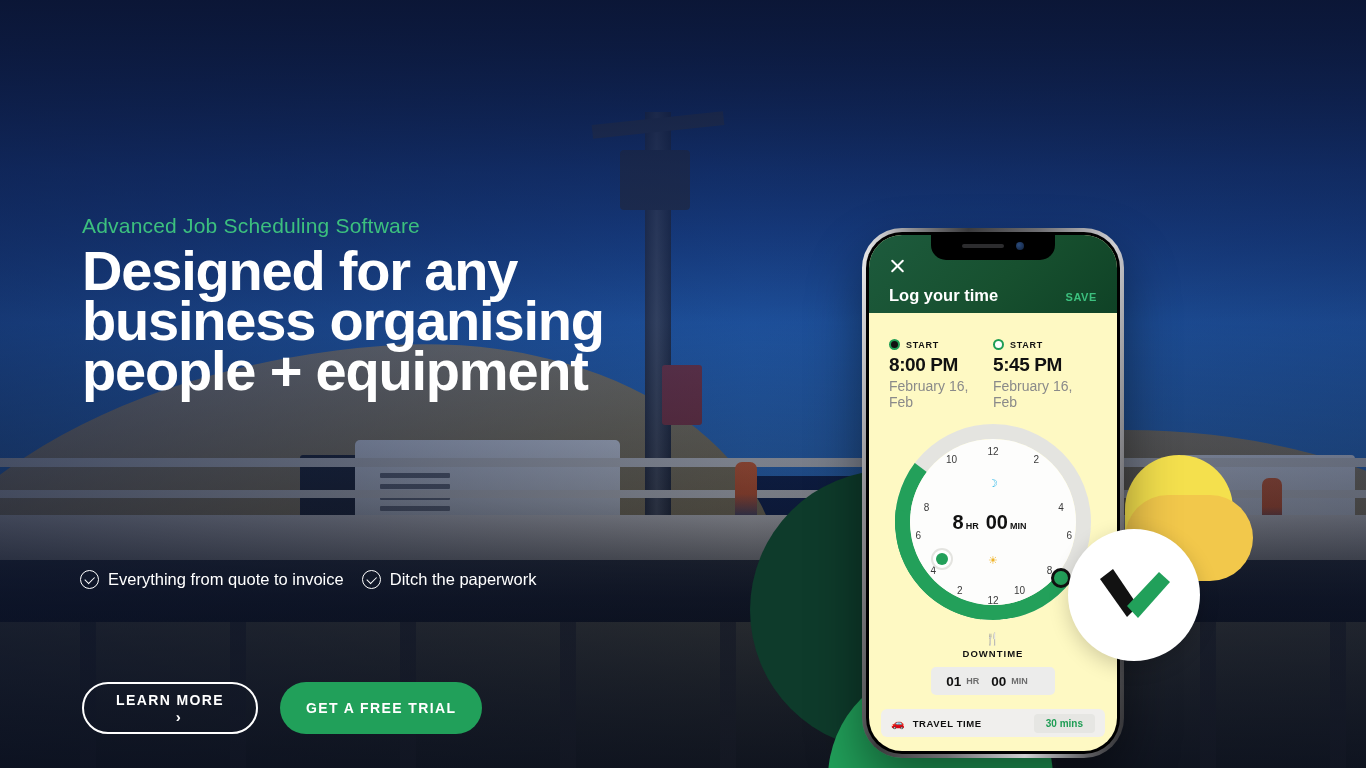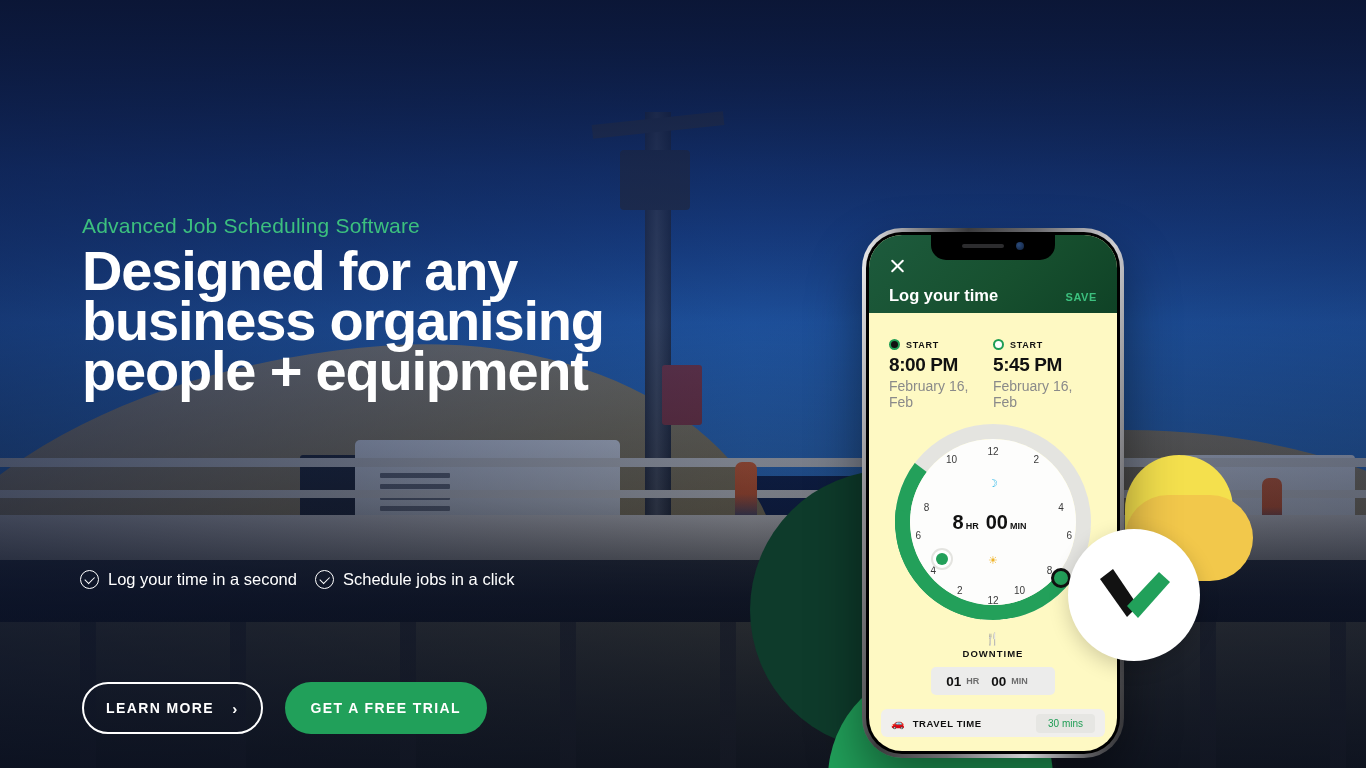"Everything from quote to invoice" div.feature-row { html: none -> <div> <div> <span></span> <span>Everything from quote to invoice</span> </div> <div> <span></span> <span>Ditch the paperwork</span> </div> </div> }
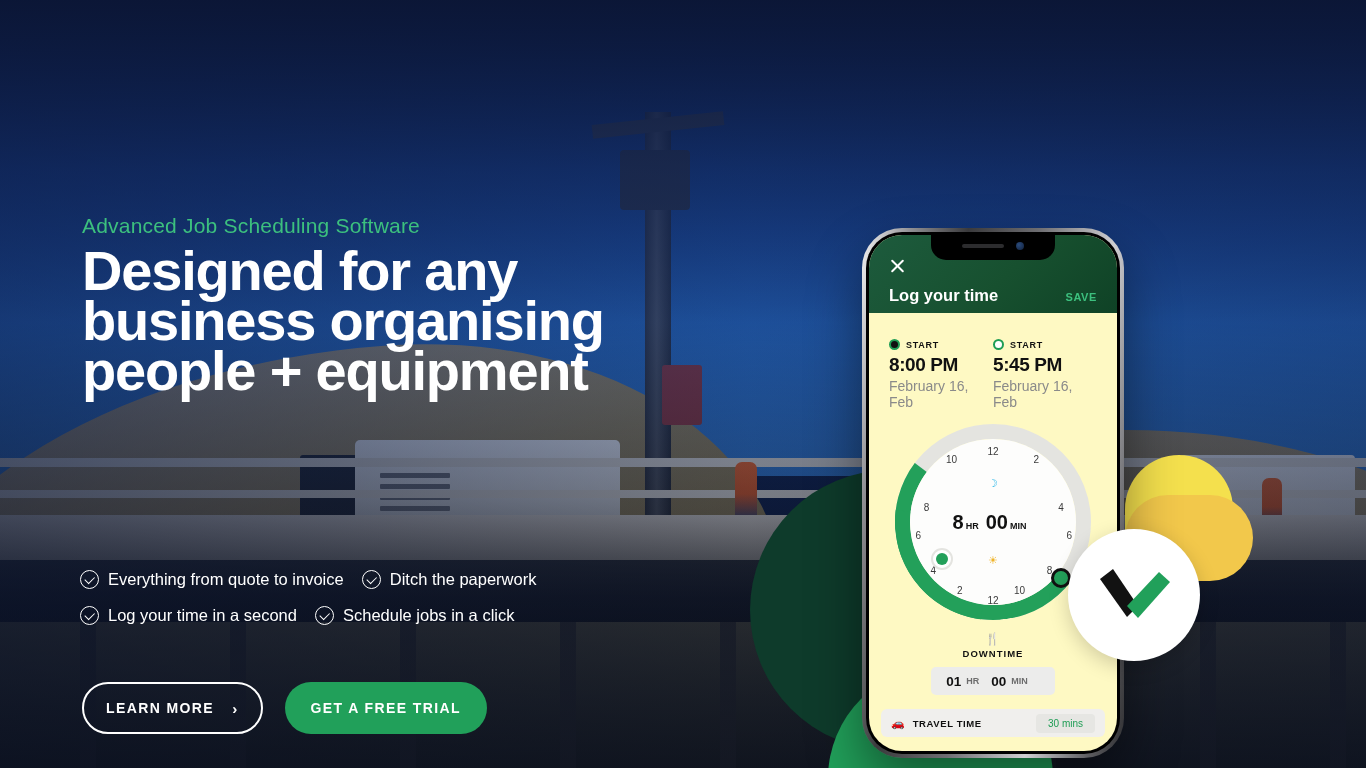"Log your time in a" div.feature-row { html: <div> <div> <span></span> <span>Log your time in a second</span> </div> <div> <span></span> <span>Schedule jobs in a click</span> </div> </div> -> none }
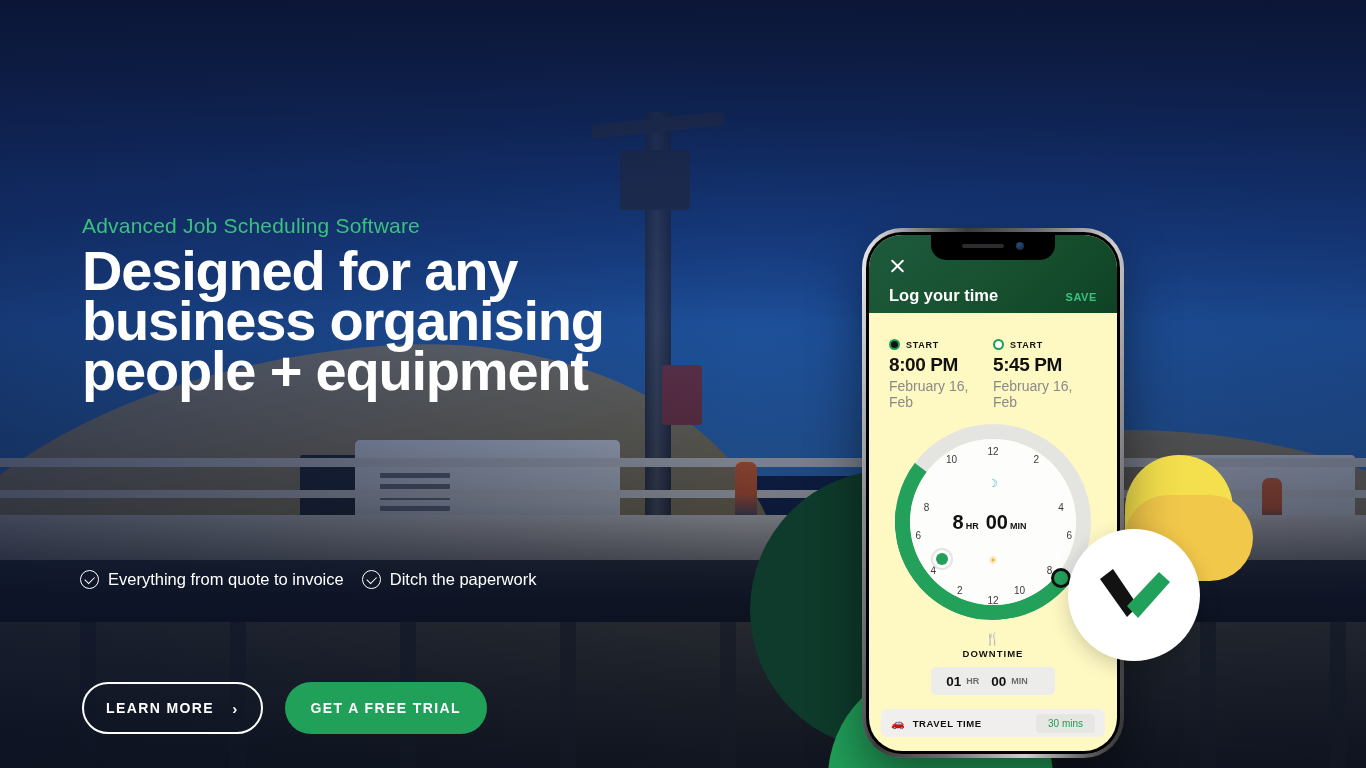"LEARN MORE" .btn-outline { flex-direction: none -> column }
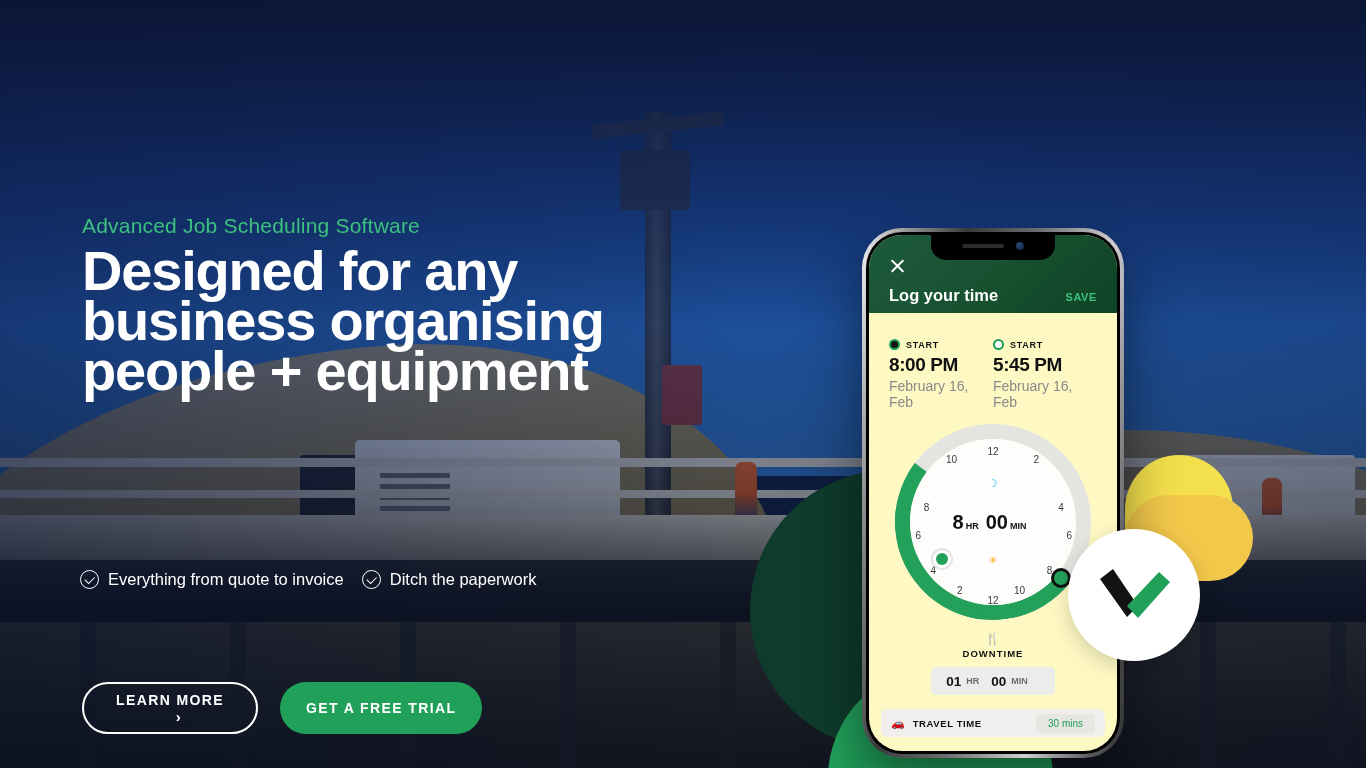"30 mins" .travel-badge { font-weight: 400 -> 700 }
